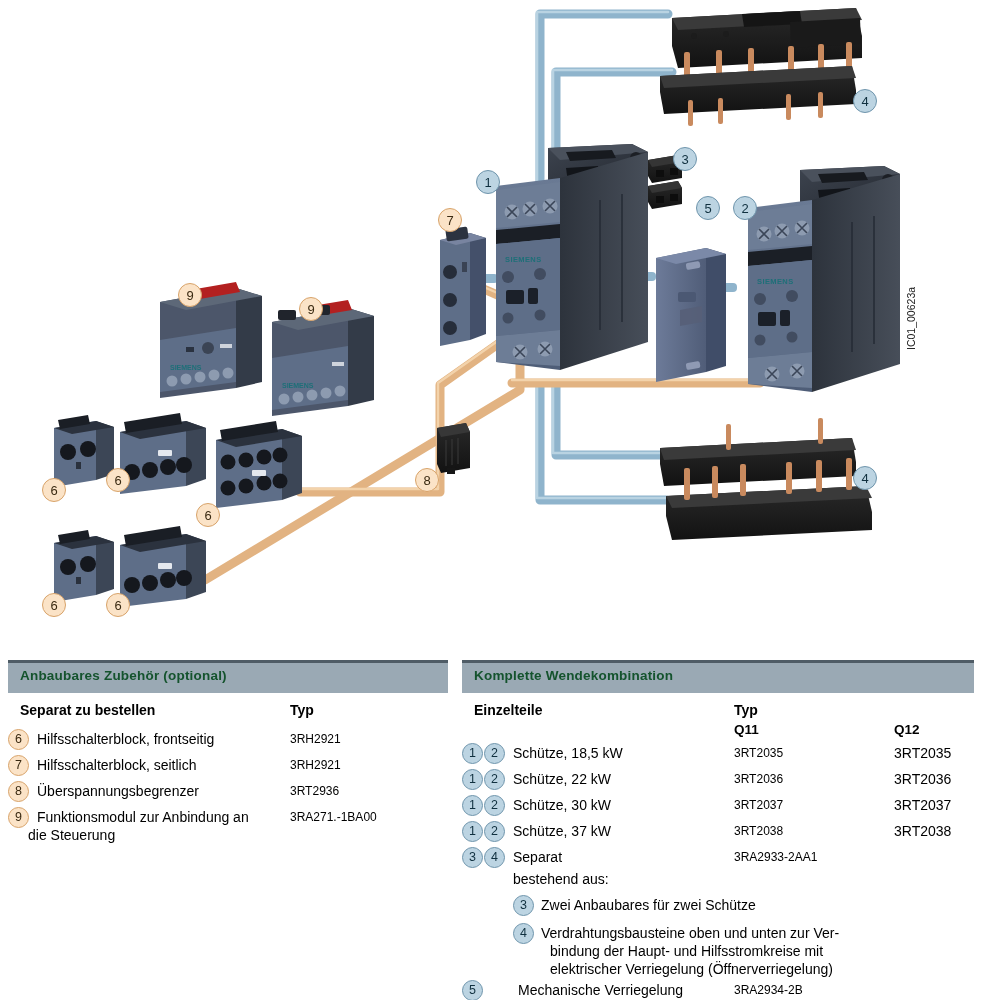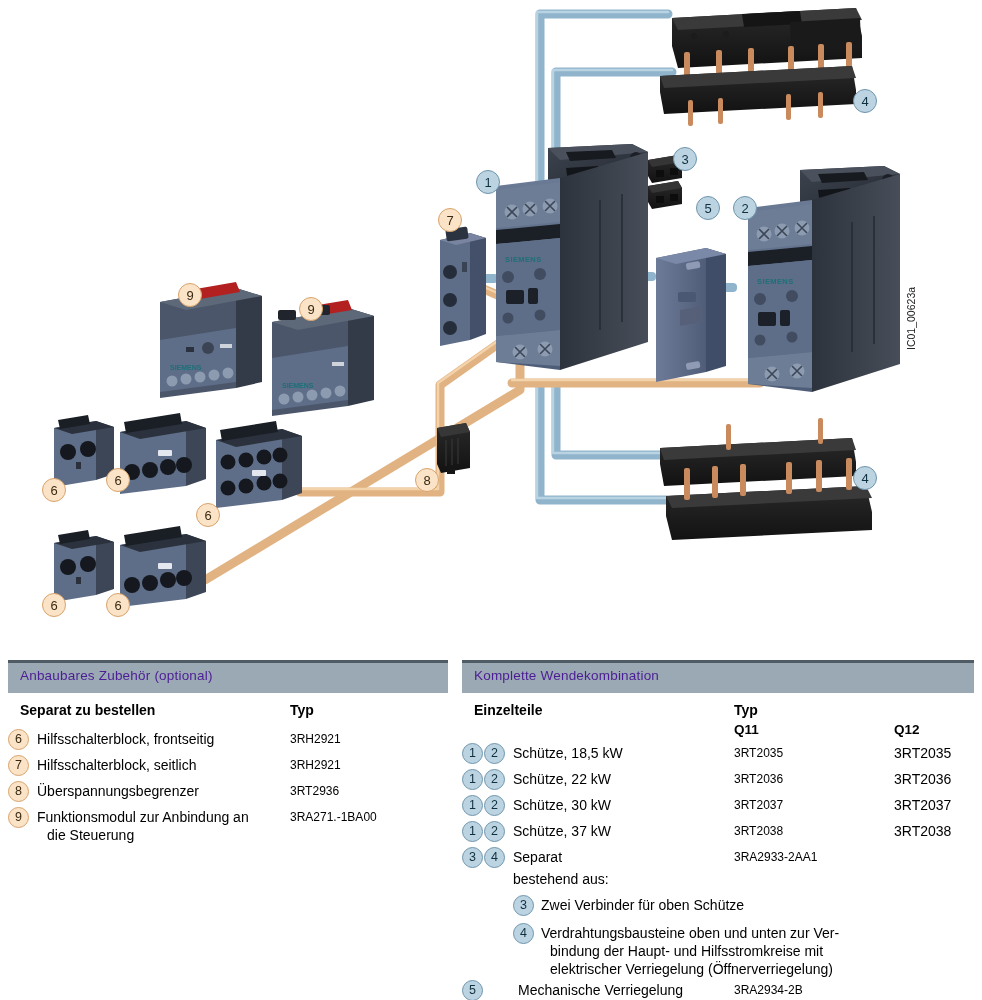"Anbaubares Zubehör (optional)" .tbl-head { color: #4c1d95 -> #14532d; font-weight: normal -> bold }
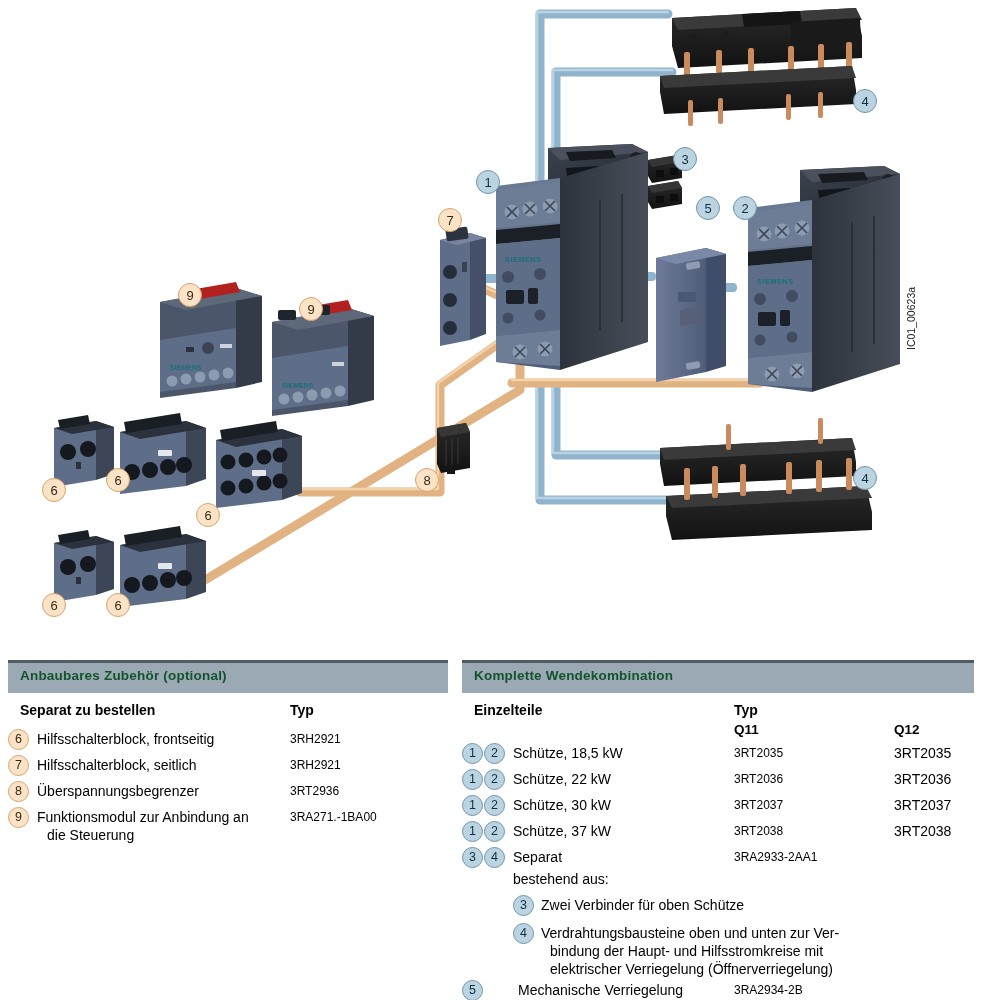"die Steuerung" span.lbl { left: 39px -> 20px }
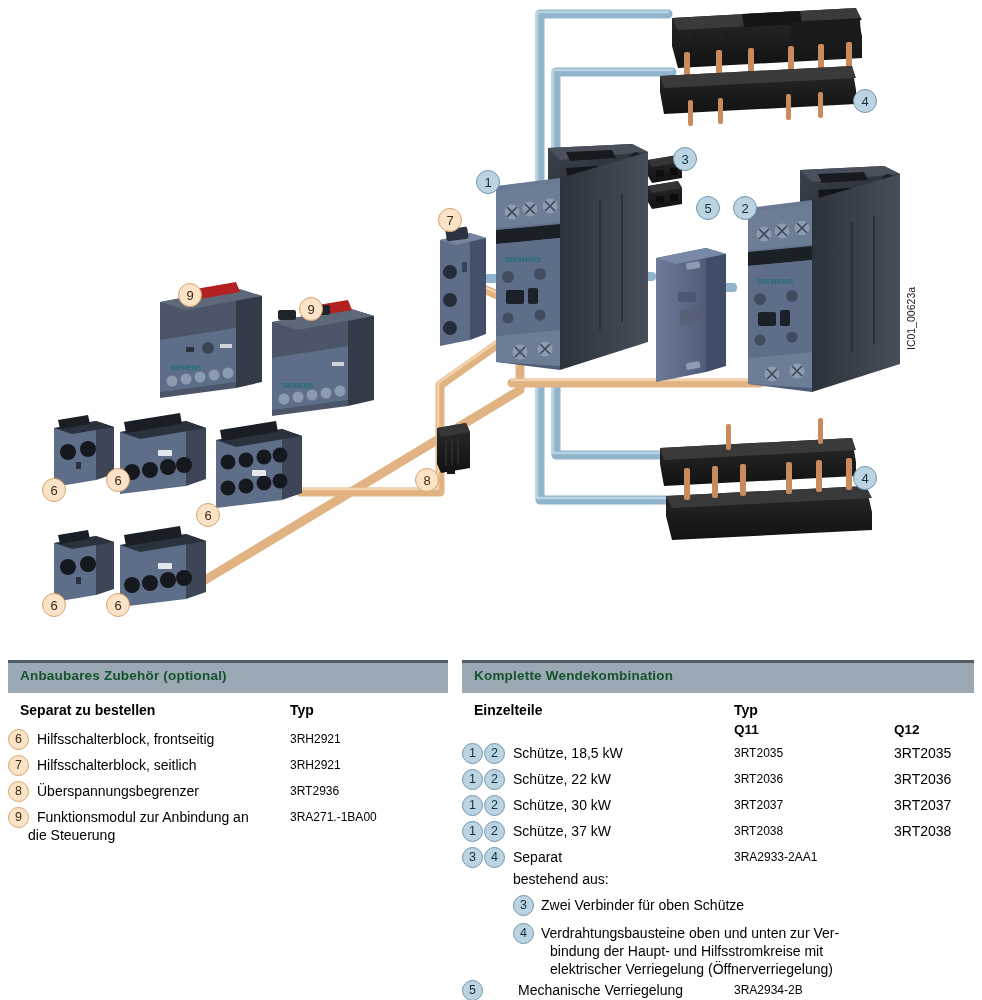"Zwei Verbinder für oben Schütze" span.lbl { text: Verbinder für oben -> Anbaubares für zwei }
